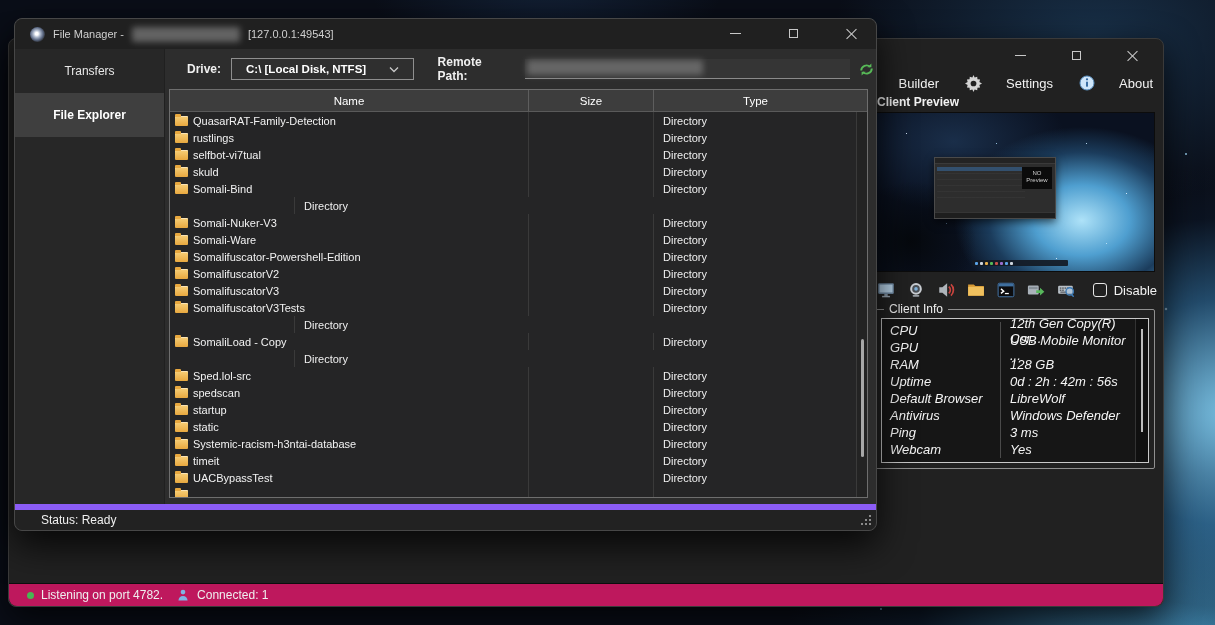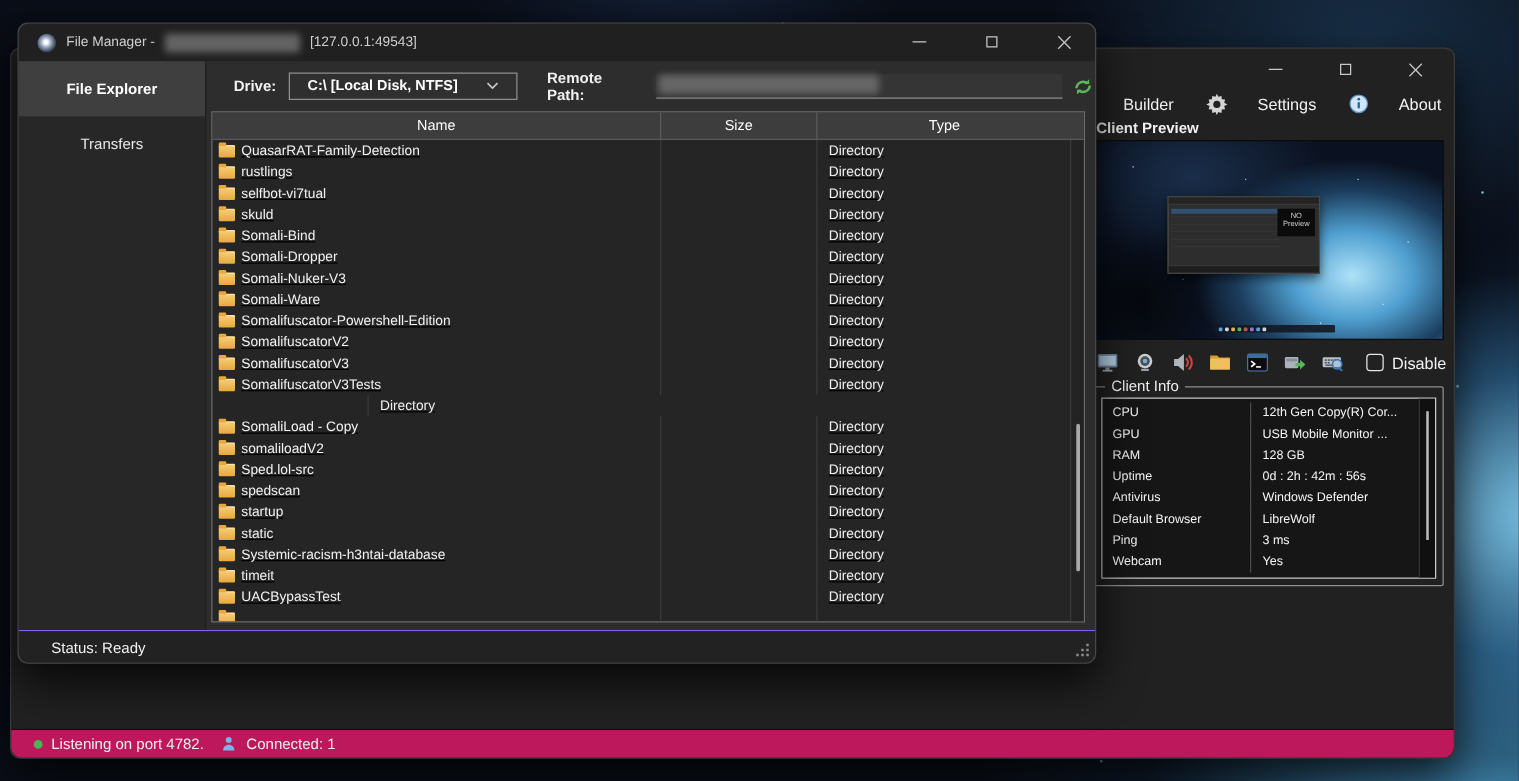"File Explorer" div.side-item { order: before "Transfers" -> after "Transfers" }
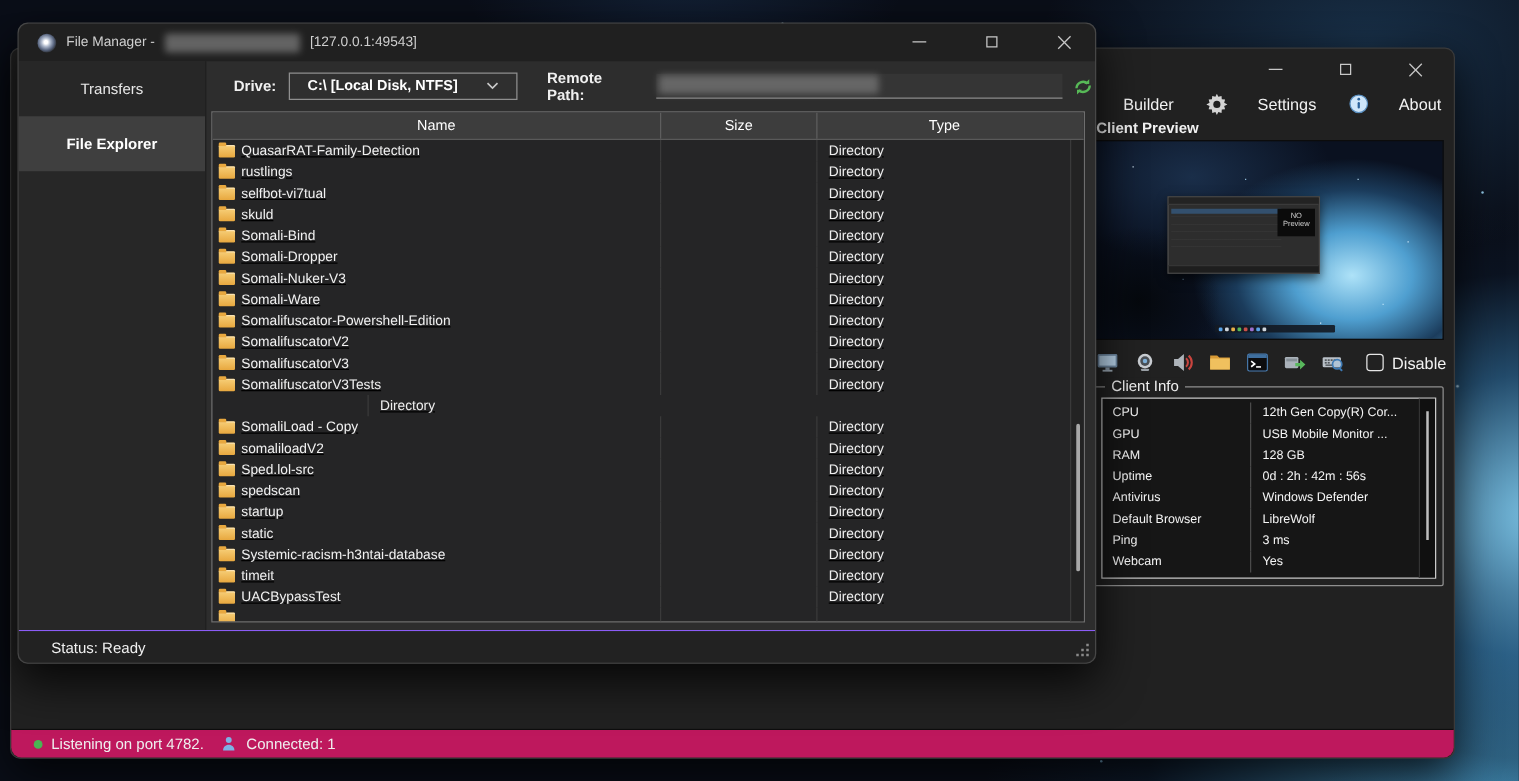"QuasarRAT-Family-Detection" #list-rows { text-decoration: underline -> none }
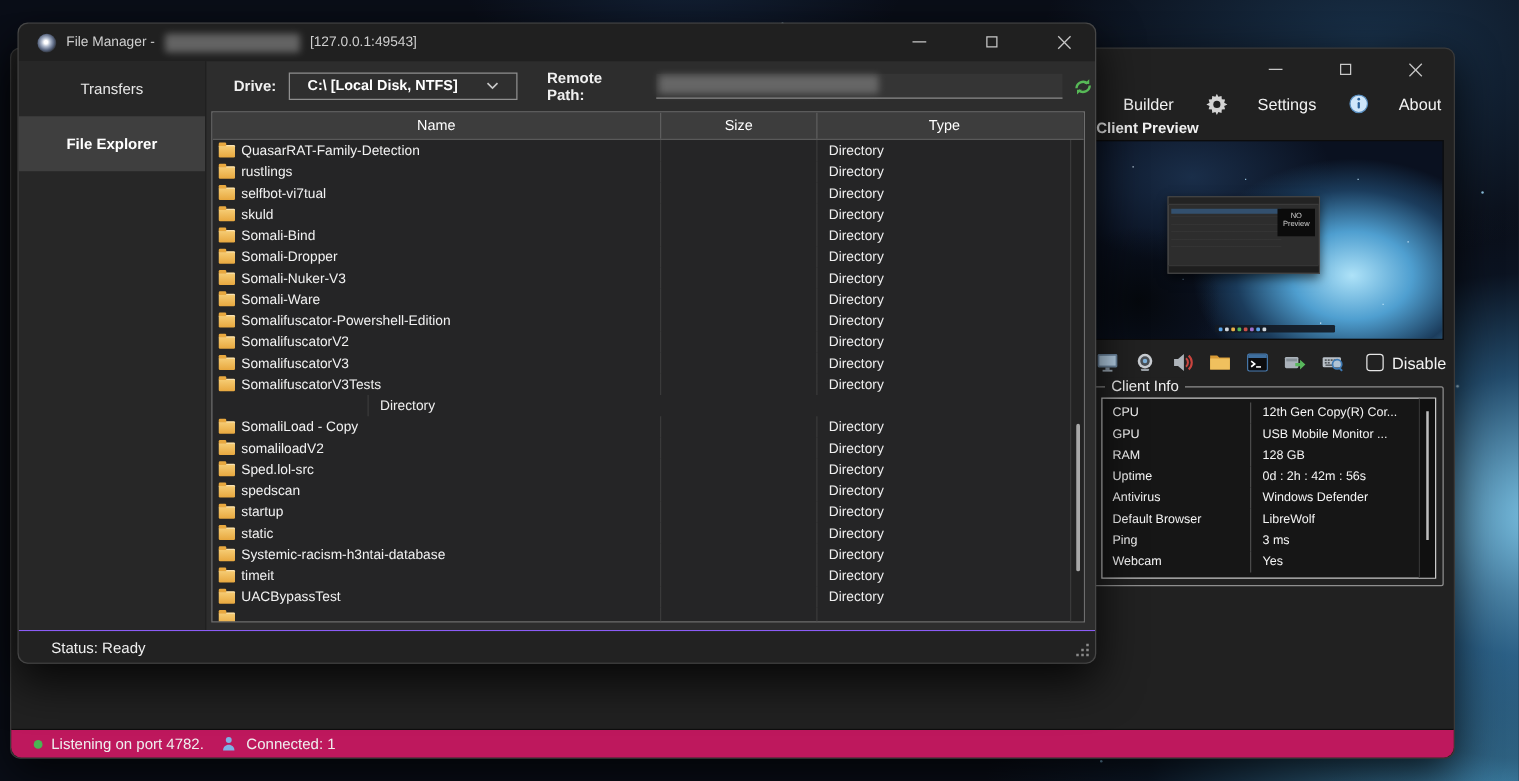"Somali-Dropper" div.c-name { html: <div> <span></span> <span>Somali-Dropper</span> </div> -> none }
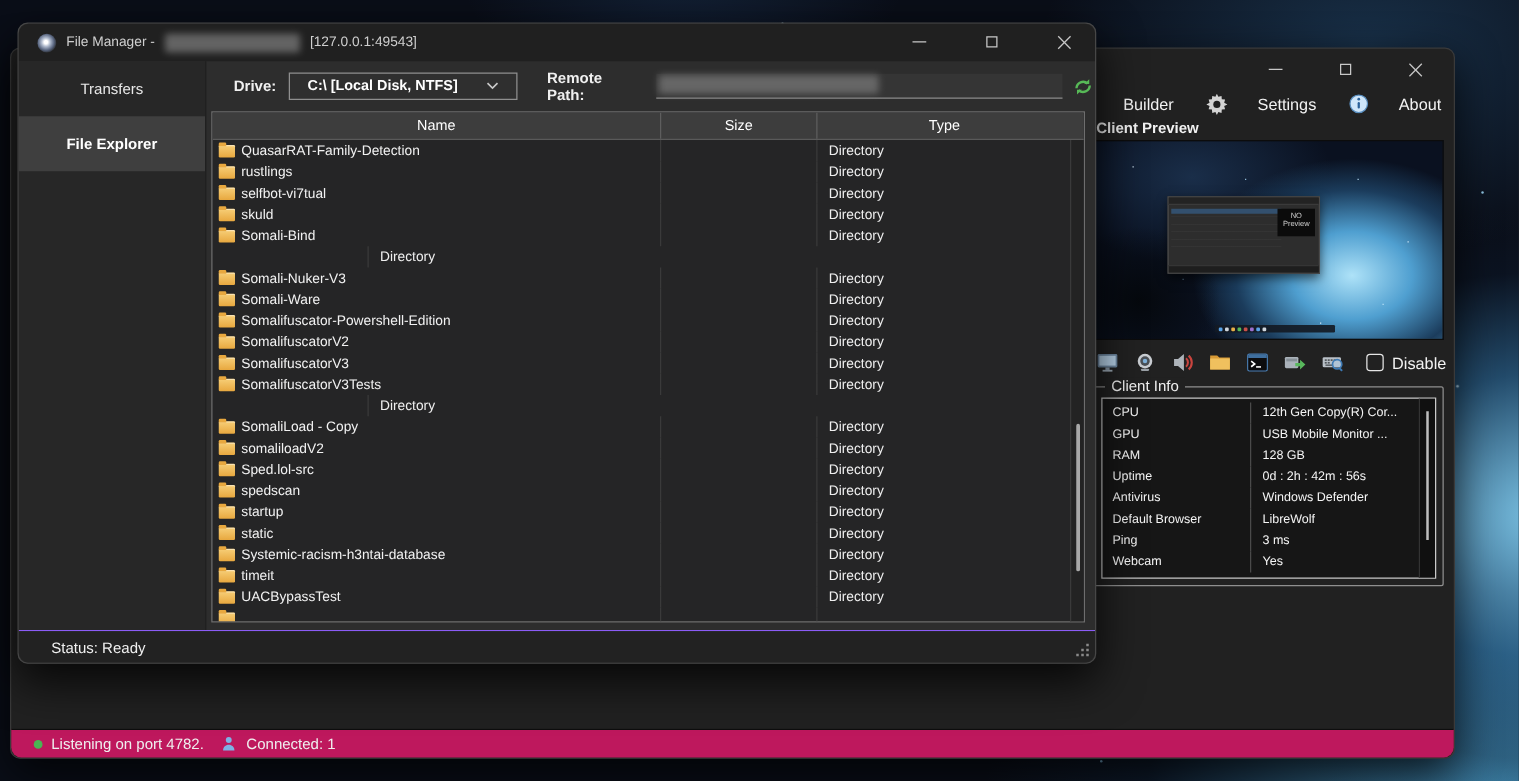"CPU" .ci-row { font-size: 10px -> 13px; font-style: none -> italic }
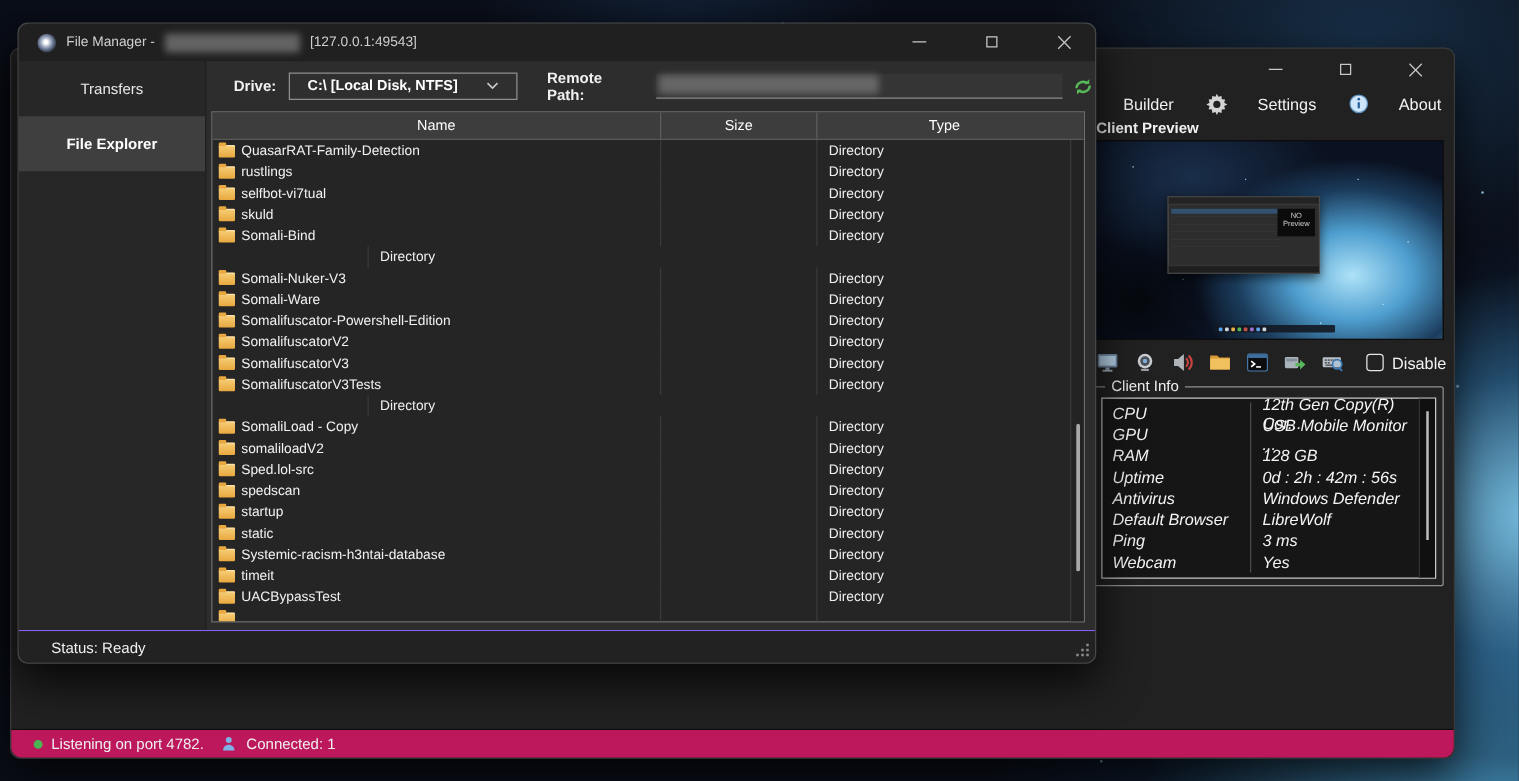"somaliloadV2" div.c-name { html: <div> <span></span> <span>somaliloadV2</span> </div> -> none }
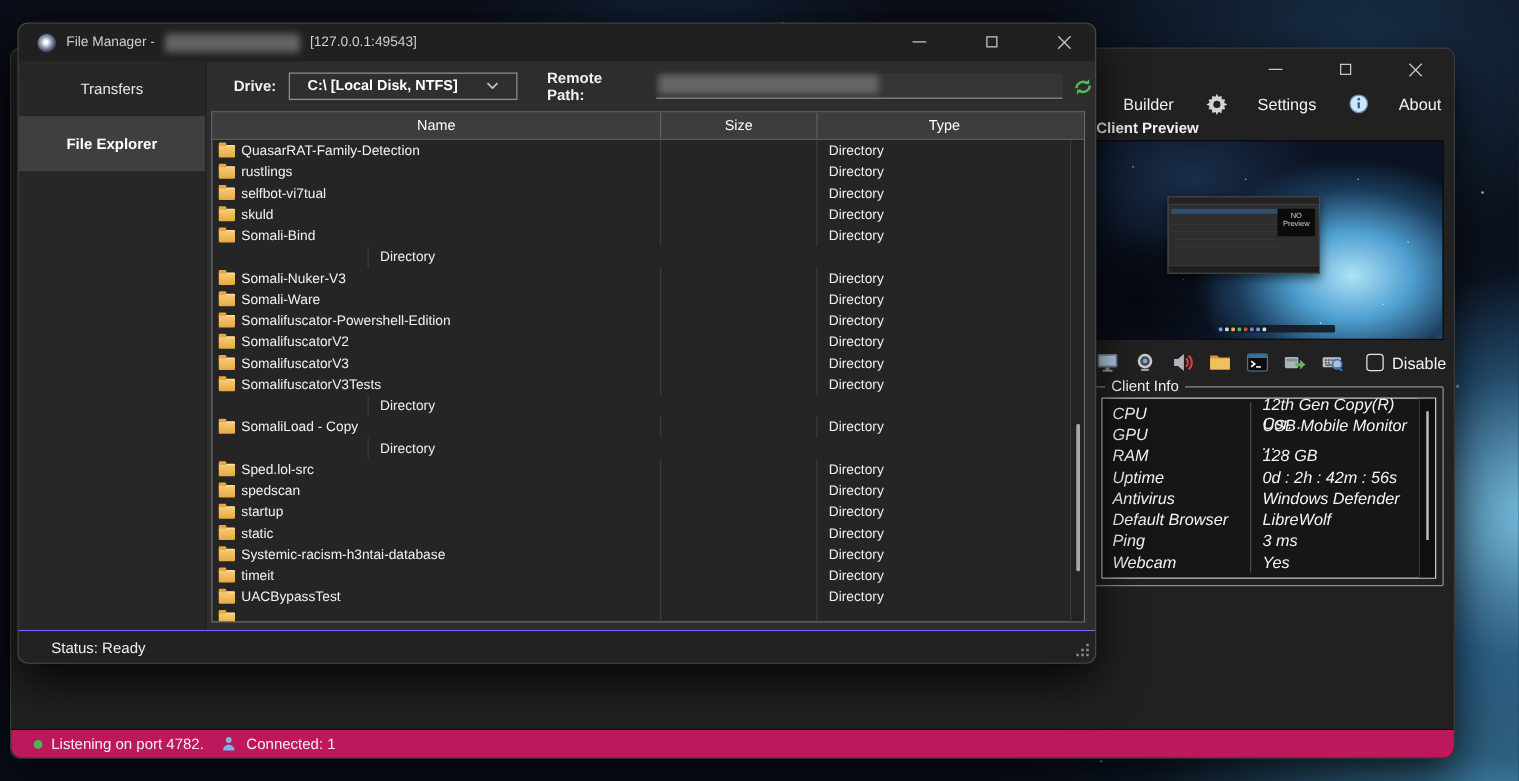"Antivirus" div.ci-row { order: before "Default Browser" -> after "Default Browser" }
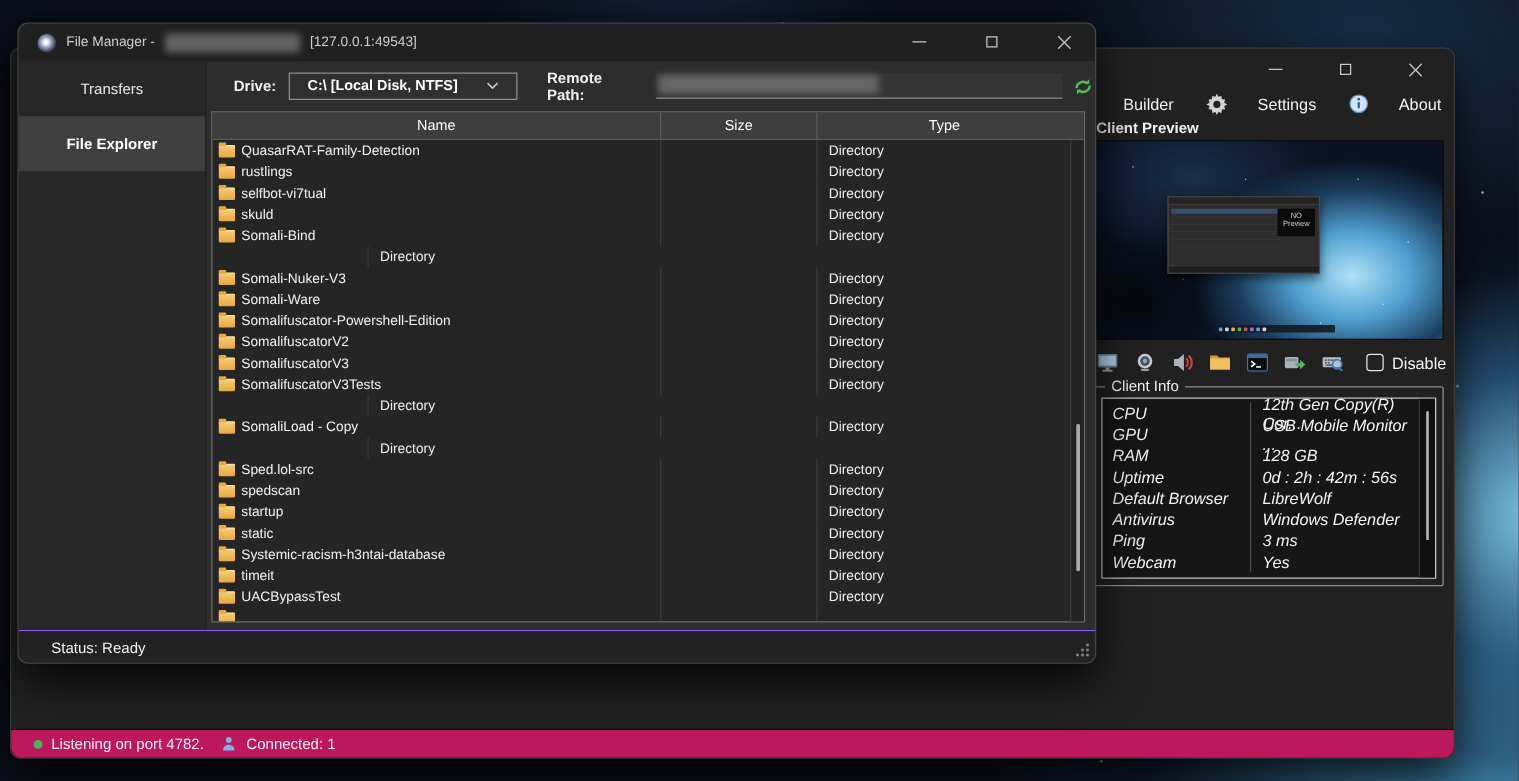"Status: Ready" #fm-status { border-top: 1px solid #8b5cf6 -> 6px solid #8b5cf6 }
